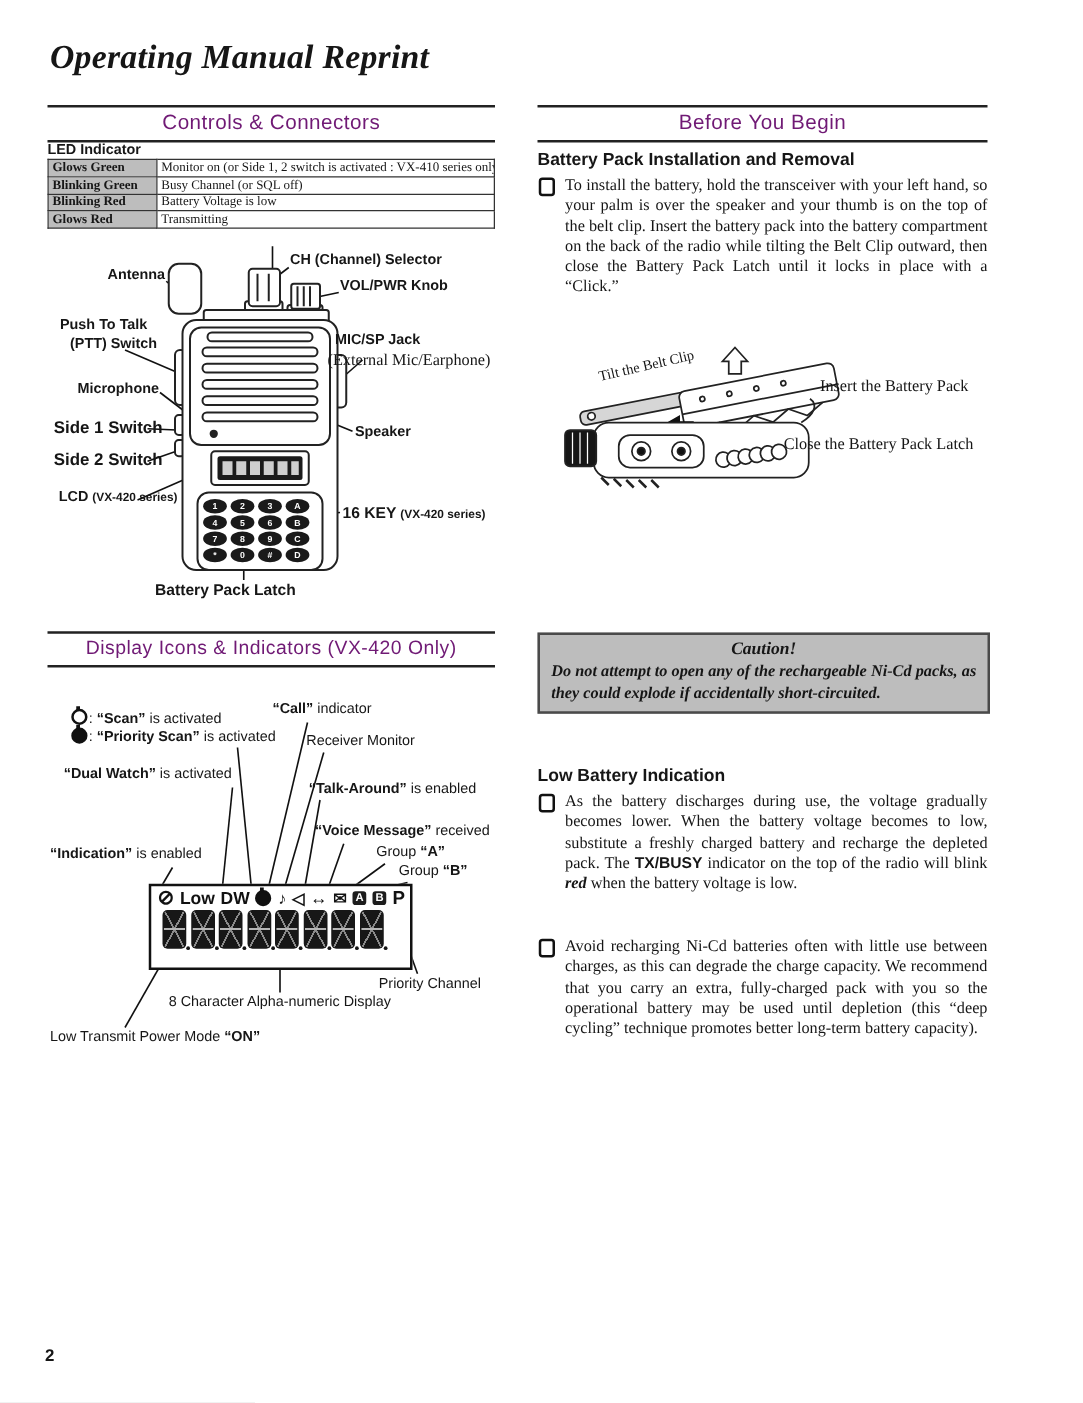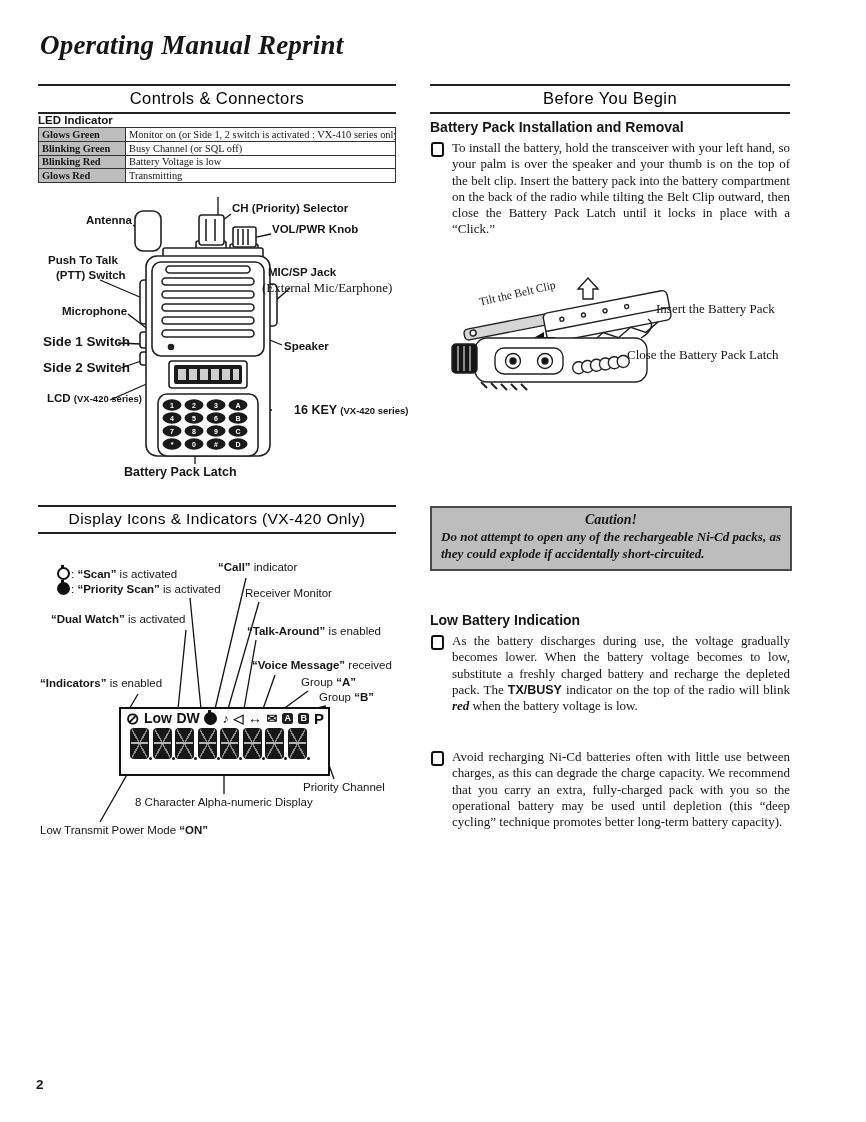"Controls & Connectors" .sec-hdr { color: #000000 -> #701a75 }
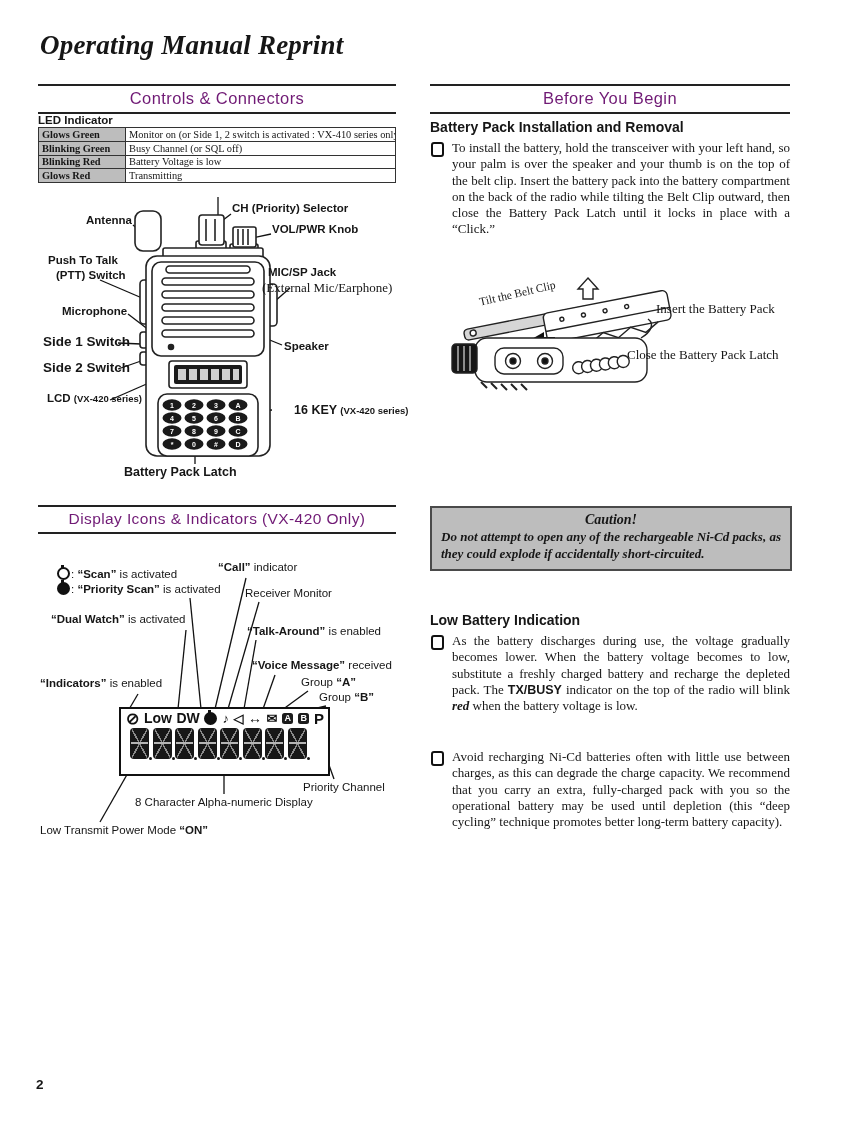"CH (Priority) Selector" div.abs { text: Priority -> Channel }
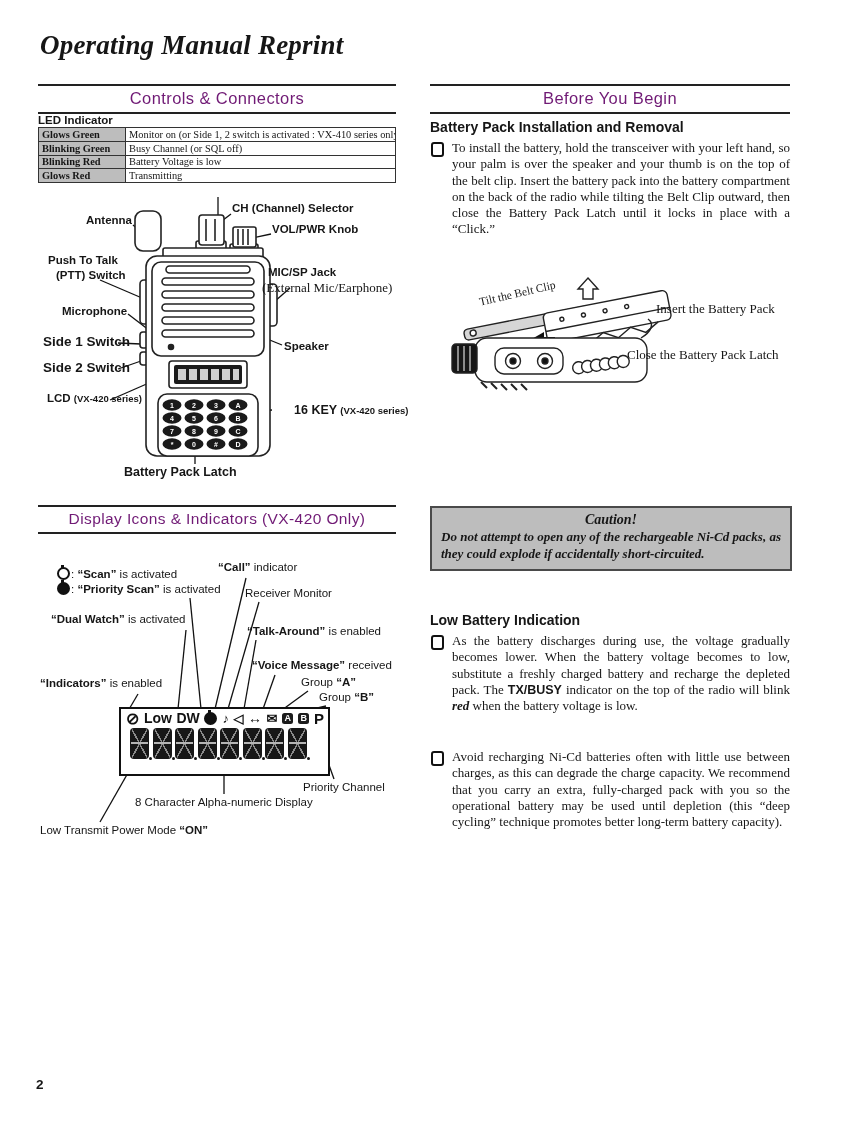"16 KEY (VX-420 series)" div.abs { margin-left: 20px -> none }
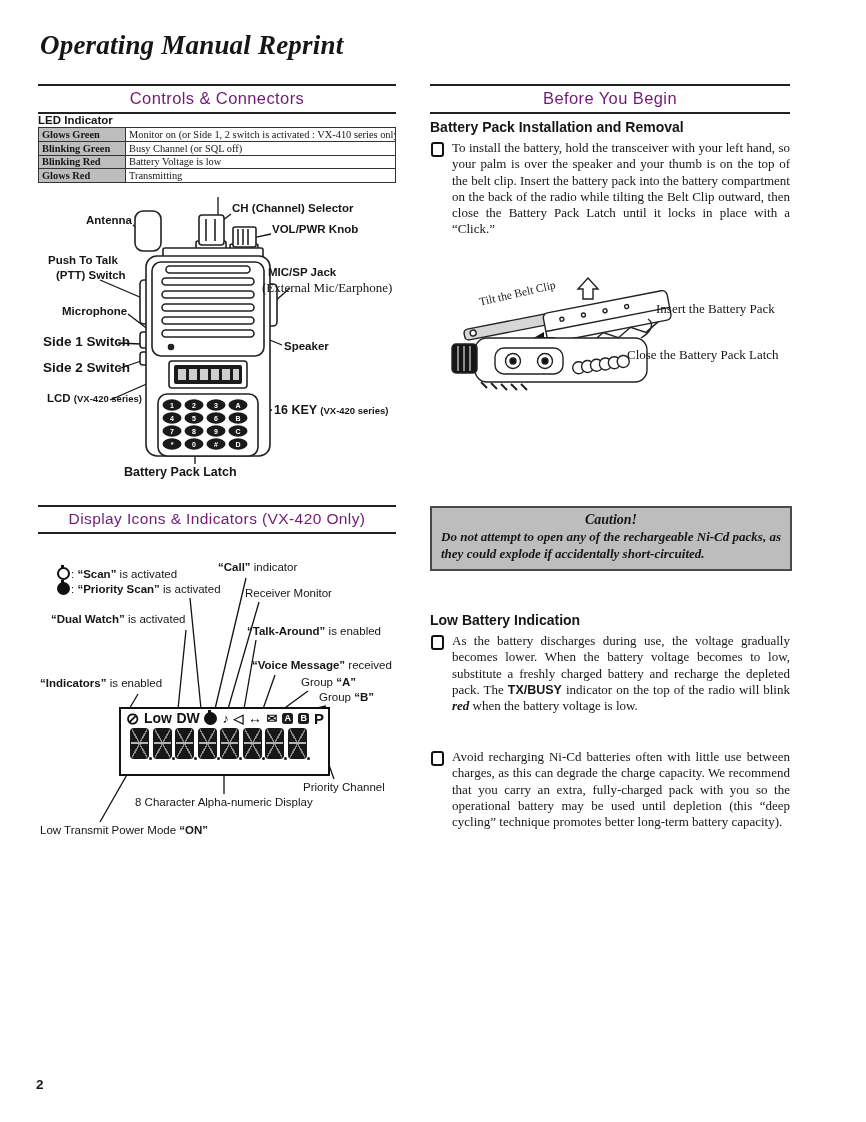"“Indicators”" b { text: Indicators -> Indication }
